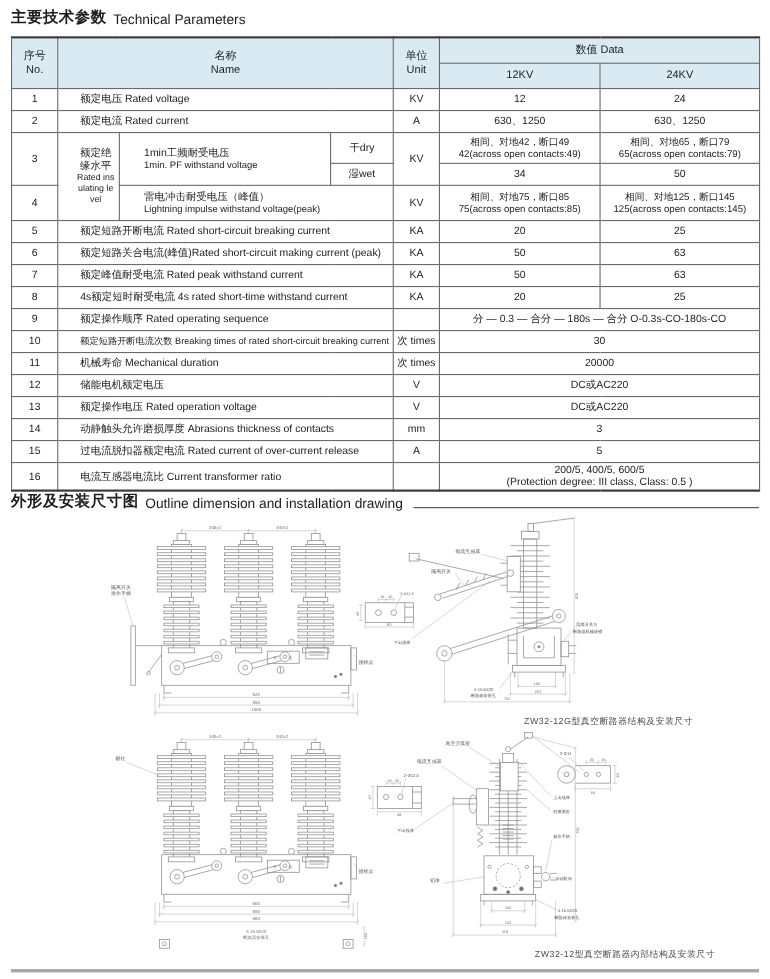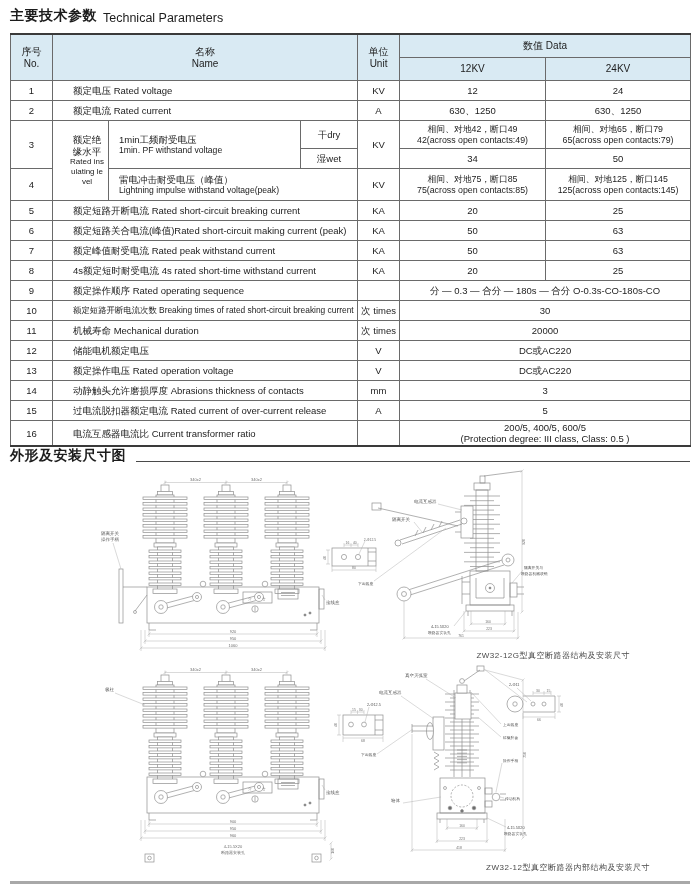"1min工频耐受电压" .ptable td.desc { padding-left: 10px -> 22px }
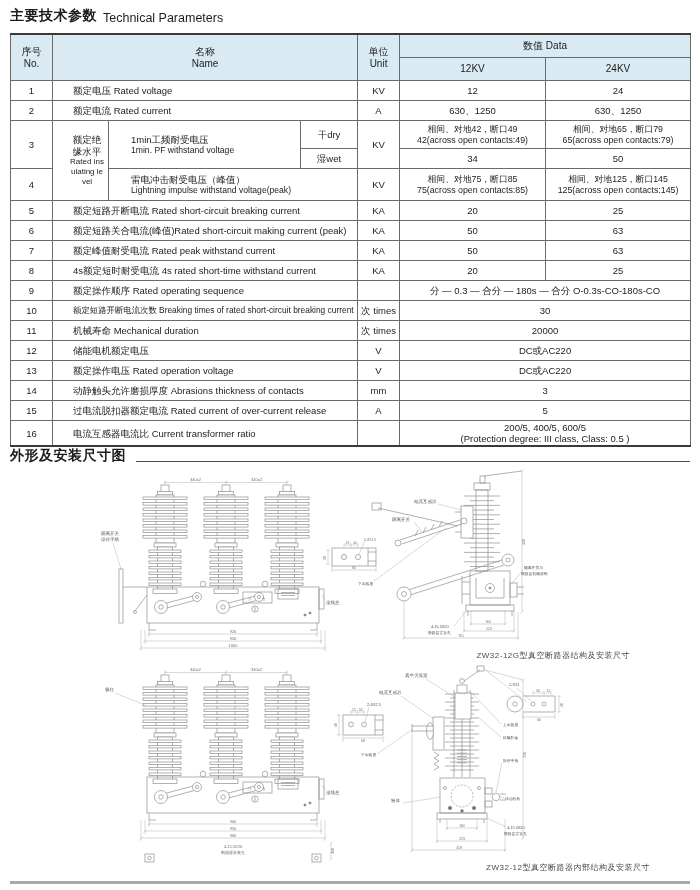"Outline dimension and installation" span.en { html: none -> <span>Outline dimension and installation drawing</span> }
